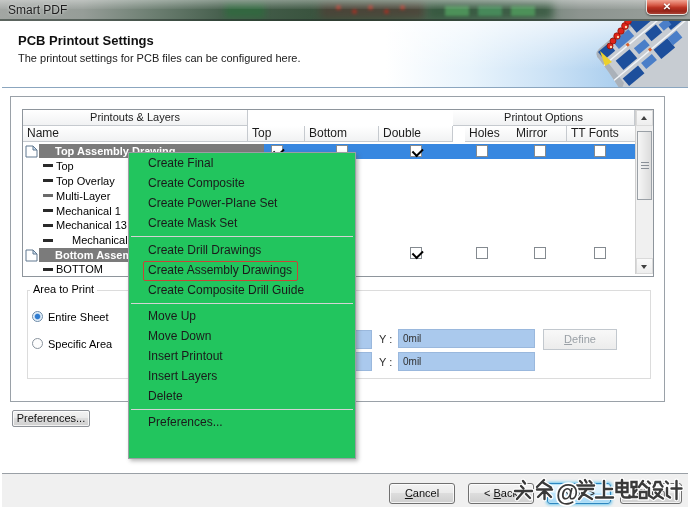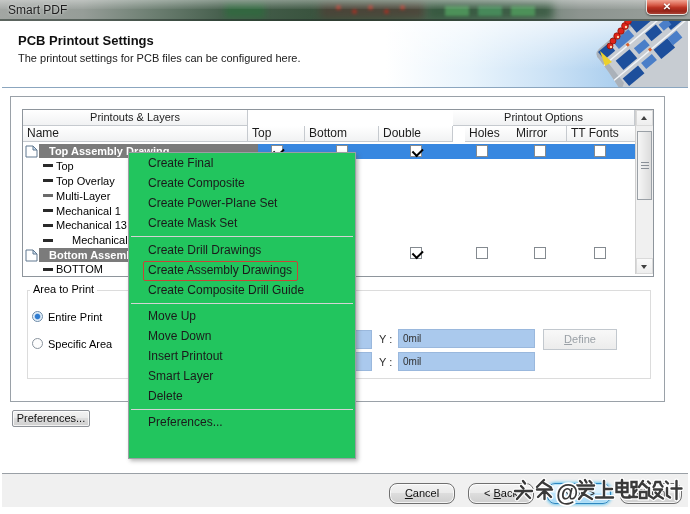"Top Assembly Drawing" .graybar { padding-left: 10px -> 16px }
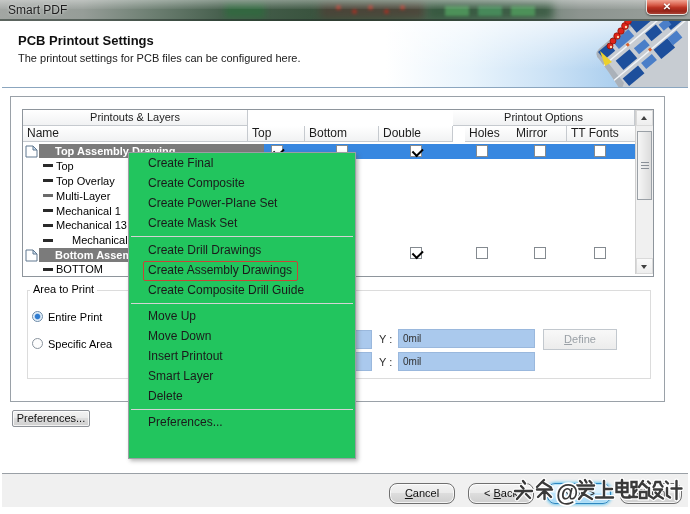"Entire Print" div.rlabel { text: Print -> Sheet }
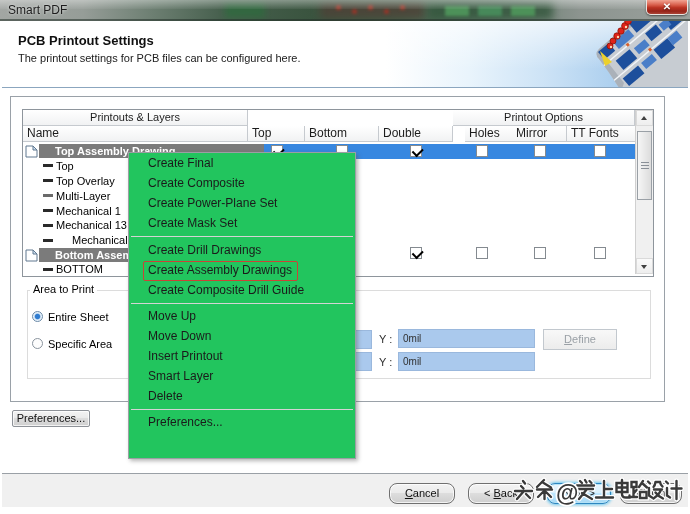"Smart Layer" div.mi { text: Smart Layer -> Insert Layers }
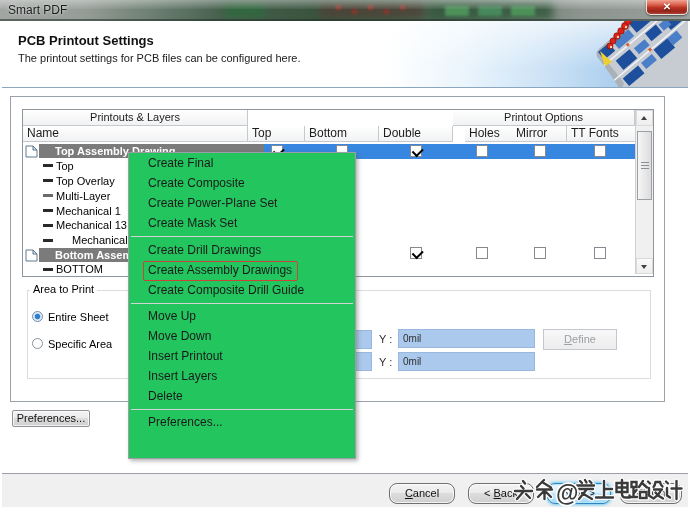"Cancel" .btn { border-radius: 8px -> 3px }
